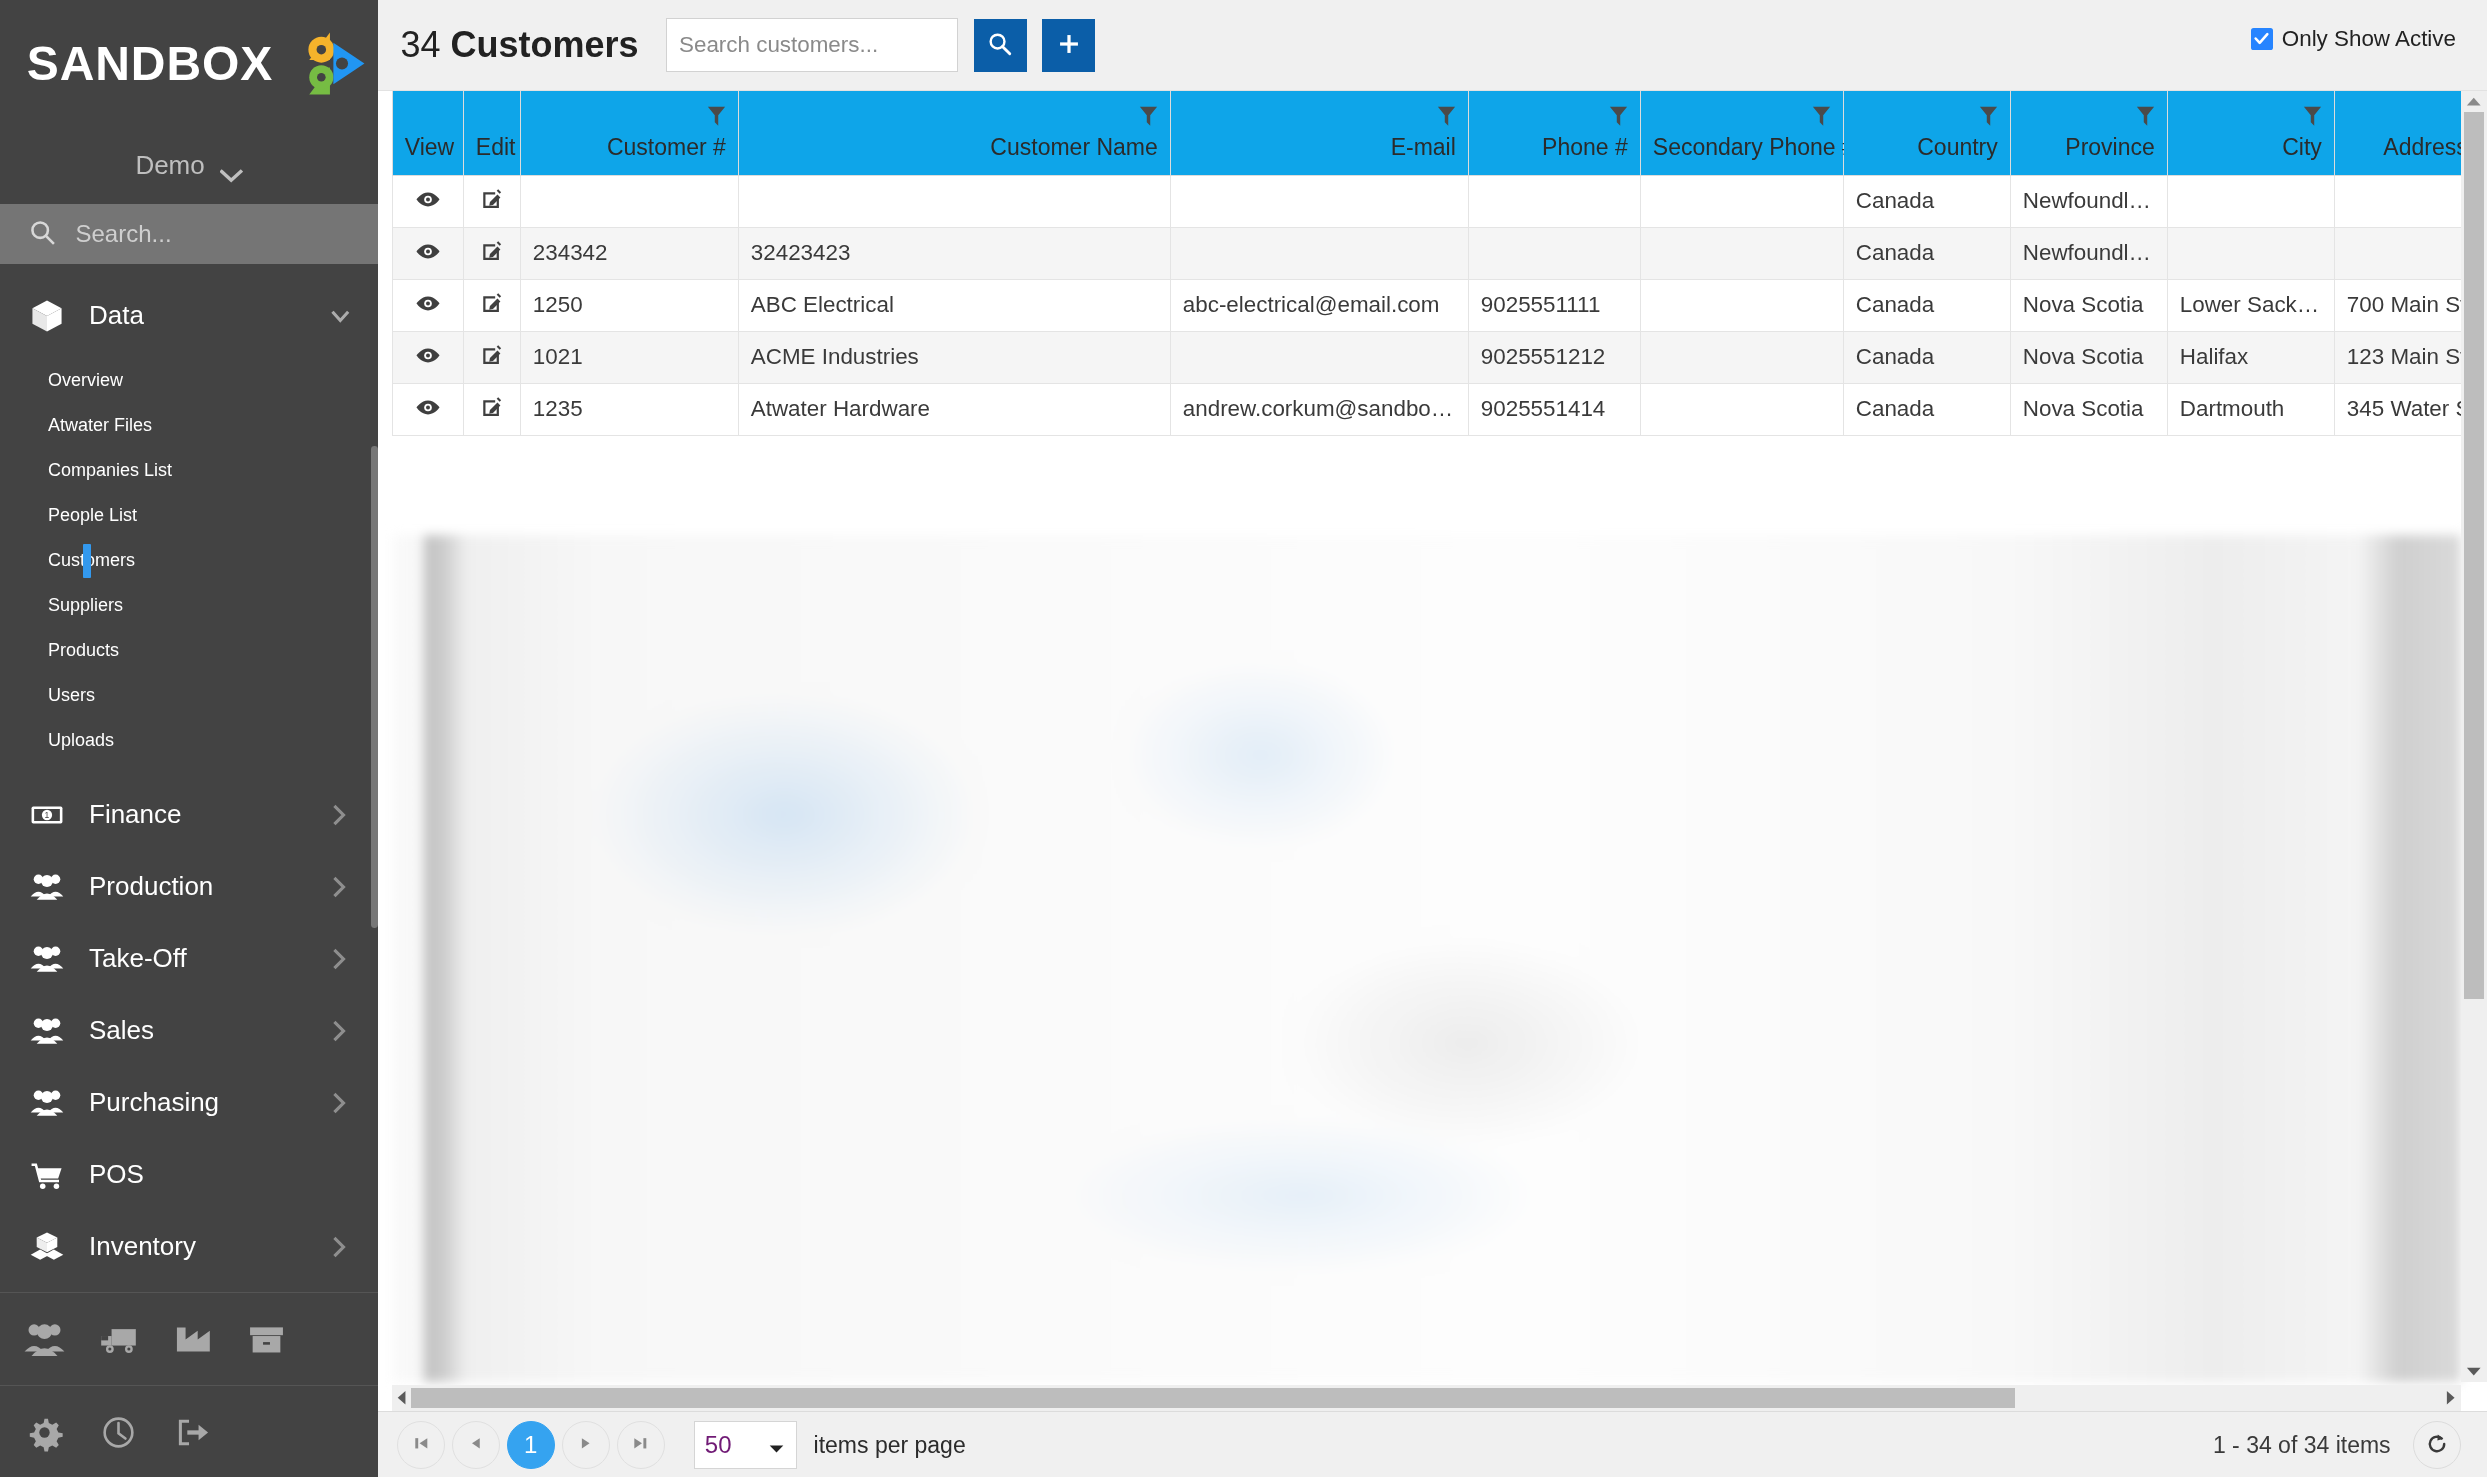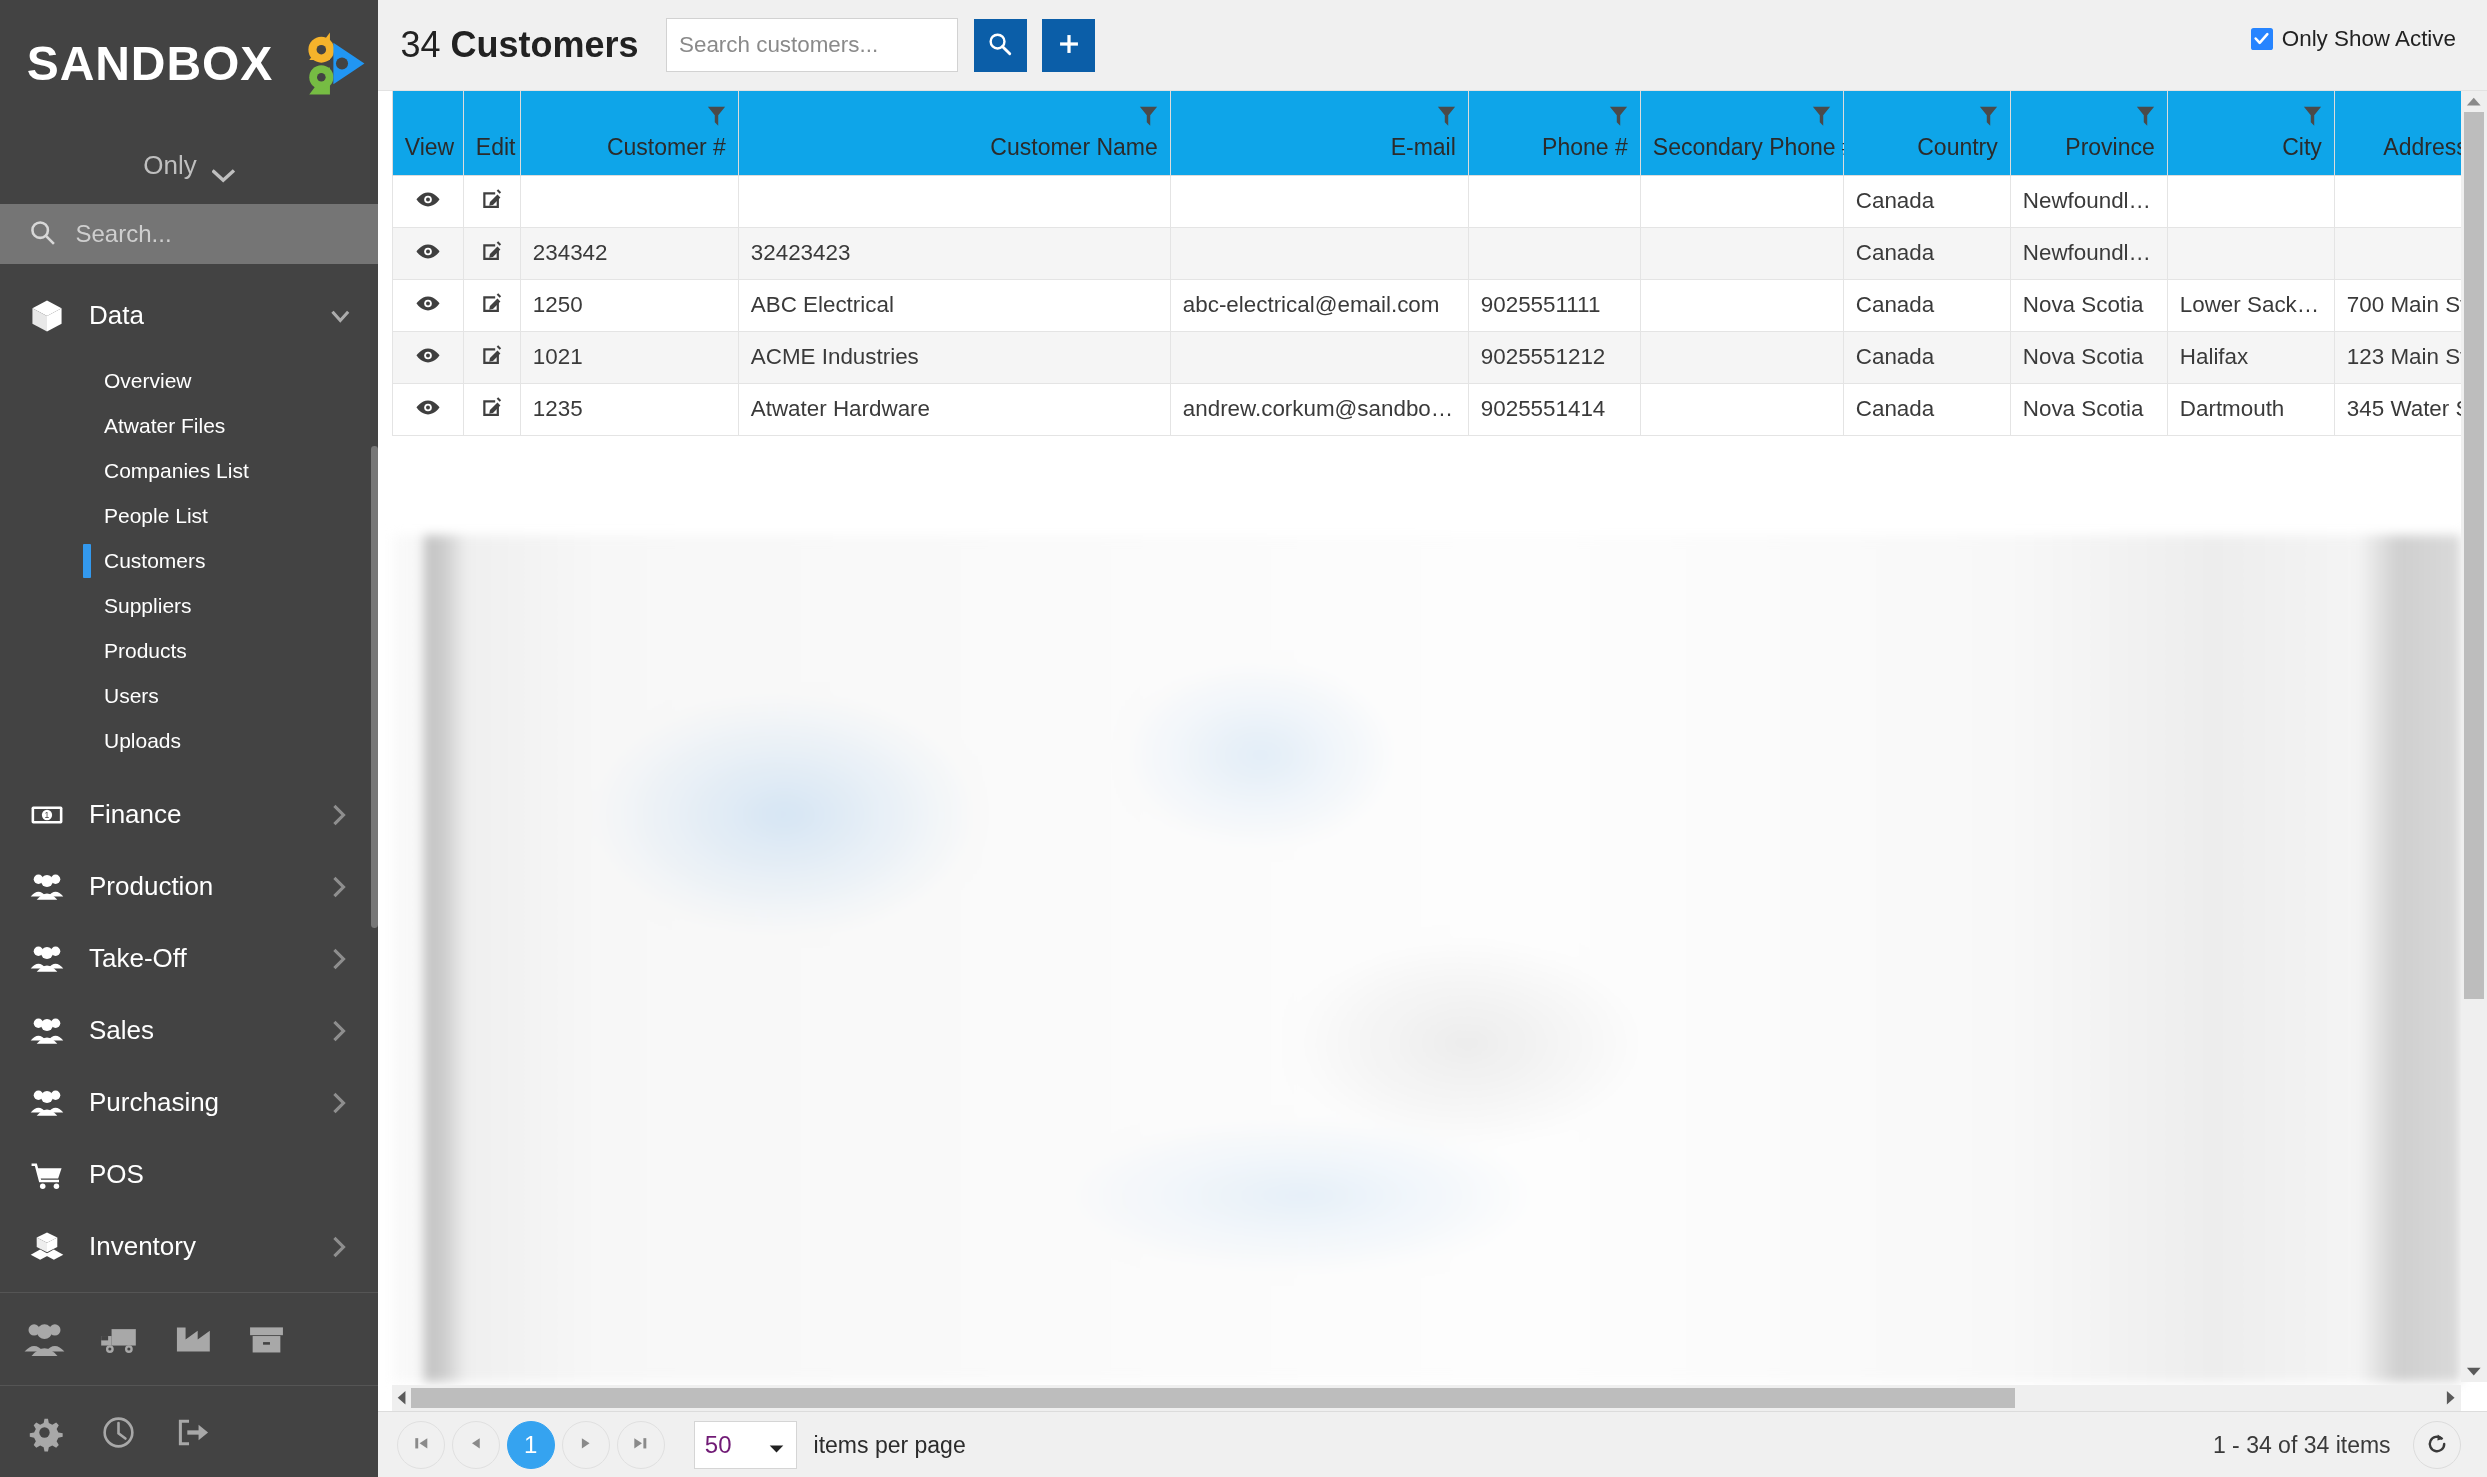"Only" span { text: Only -> Demo }
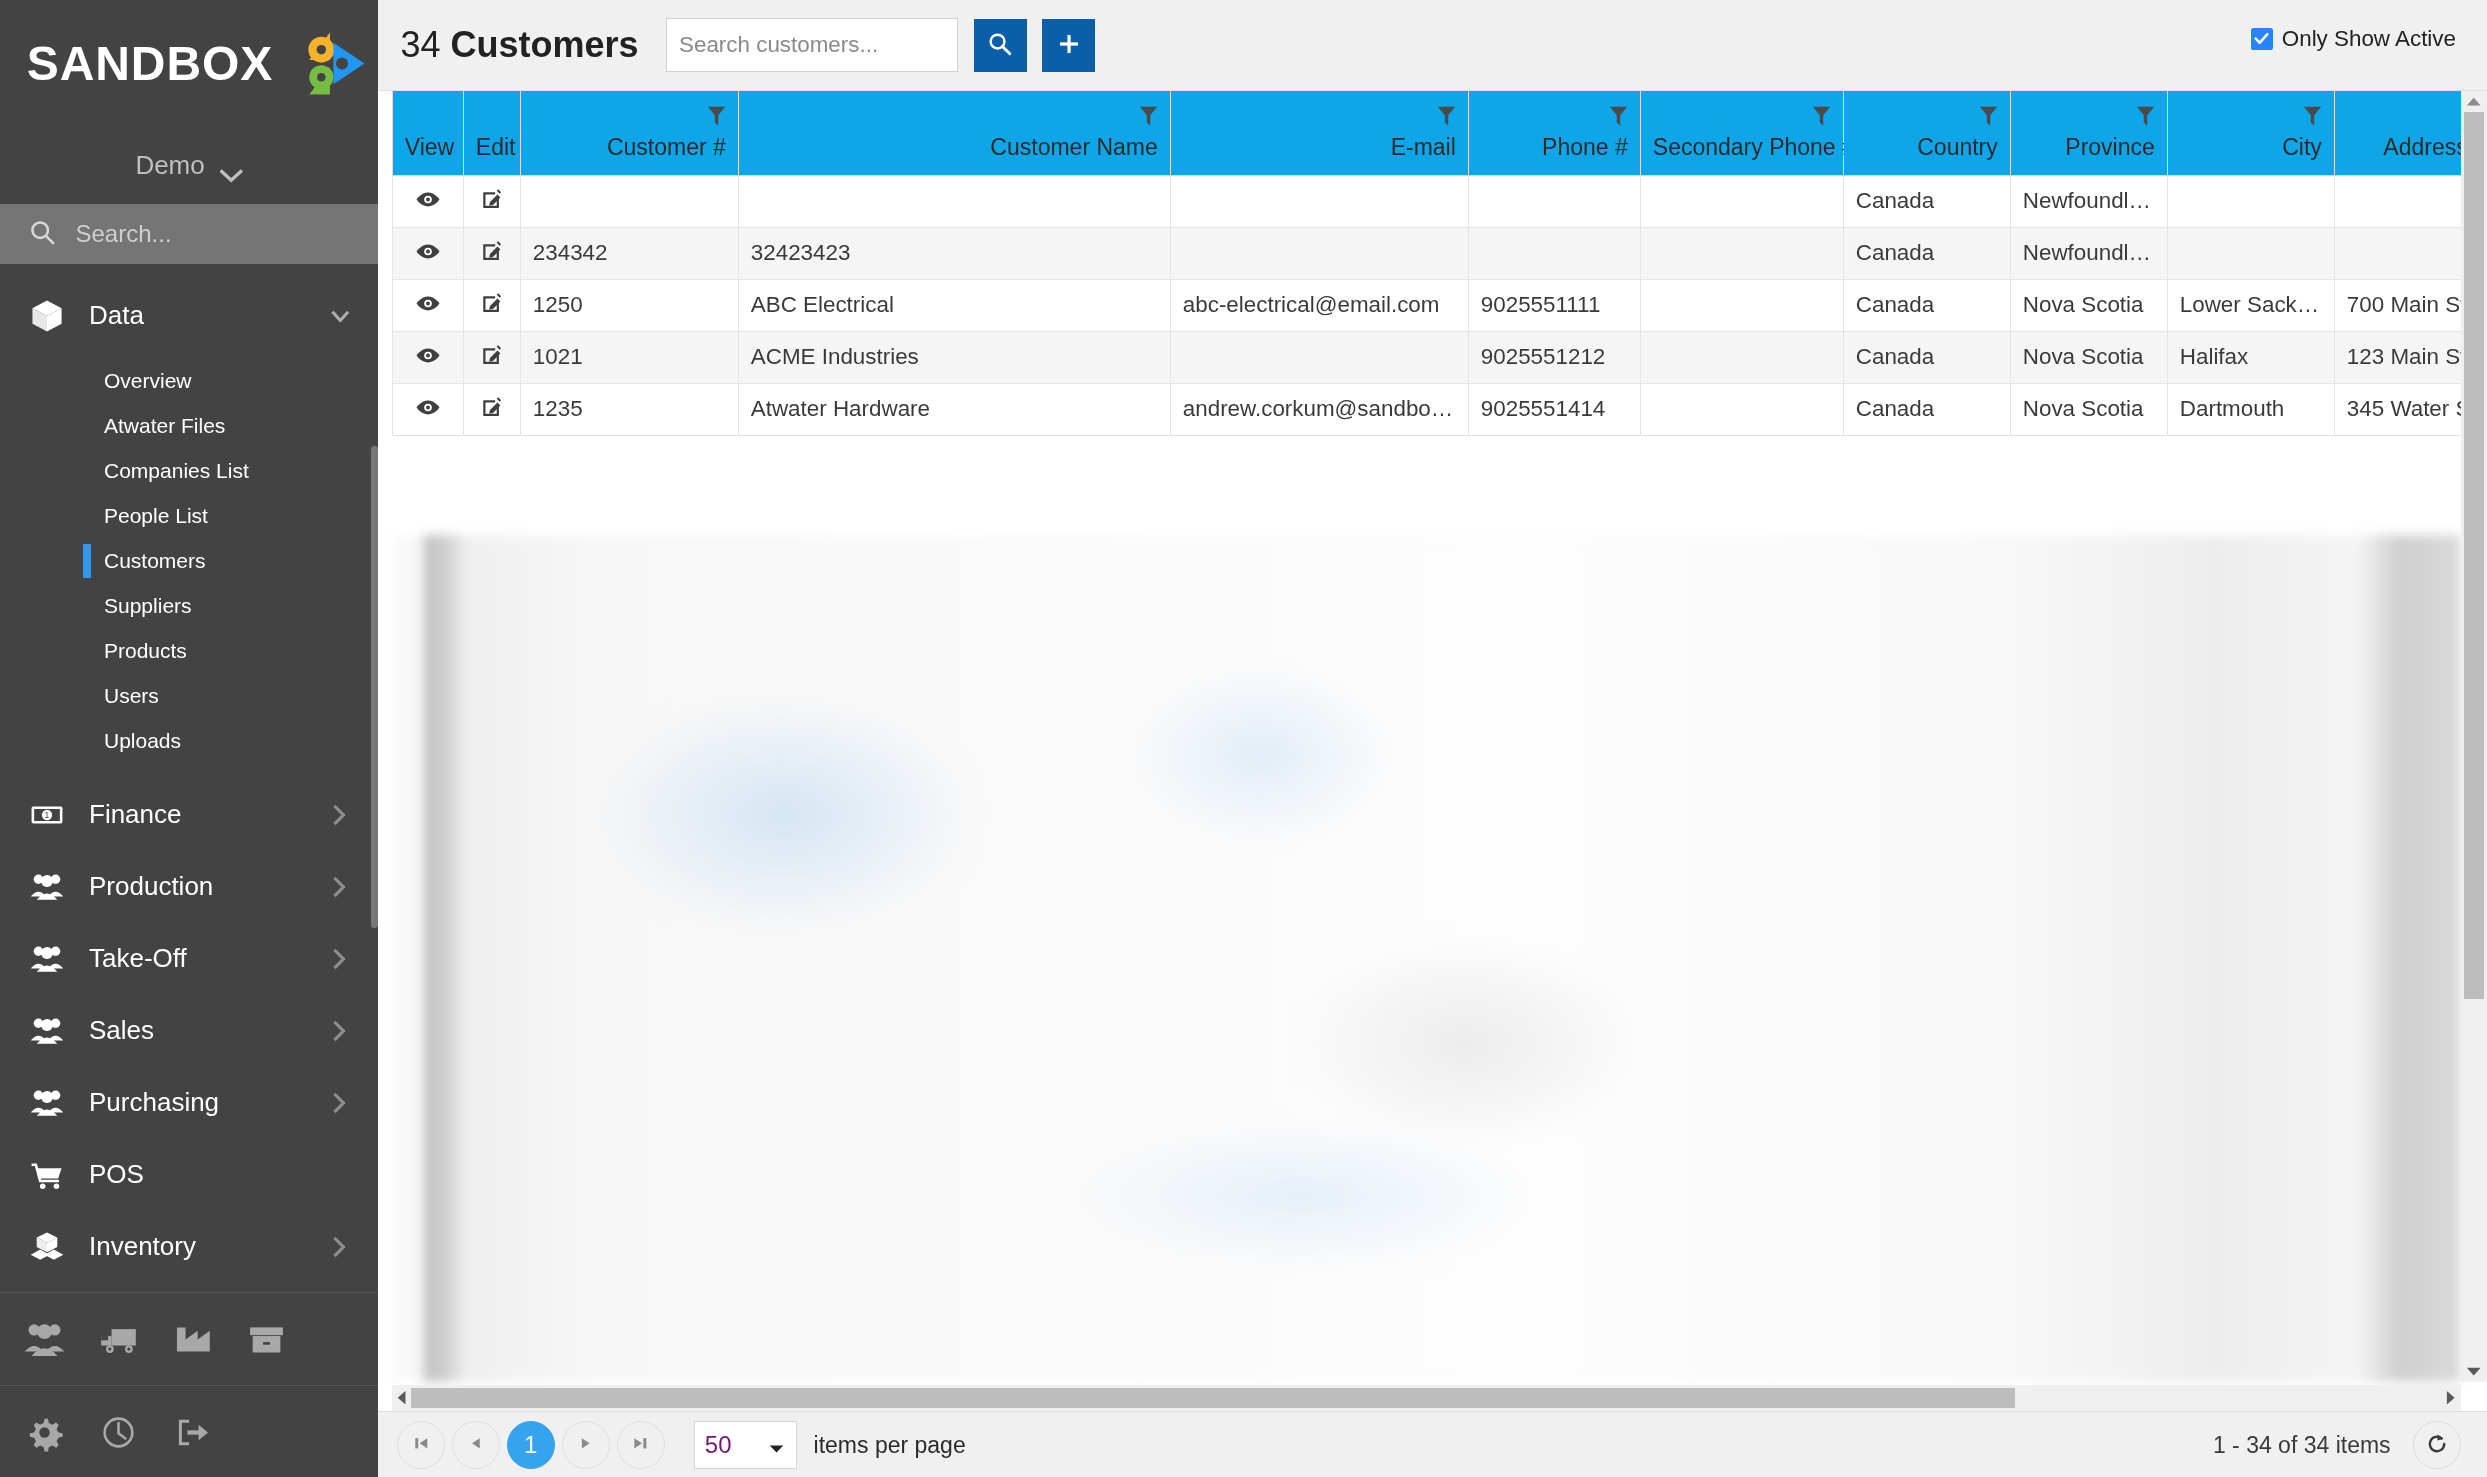"Overview" .sub-item { font-size: 21px -> 18px; padding-left: 104px -> 48px }
